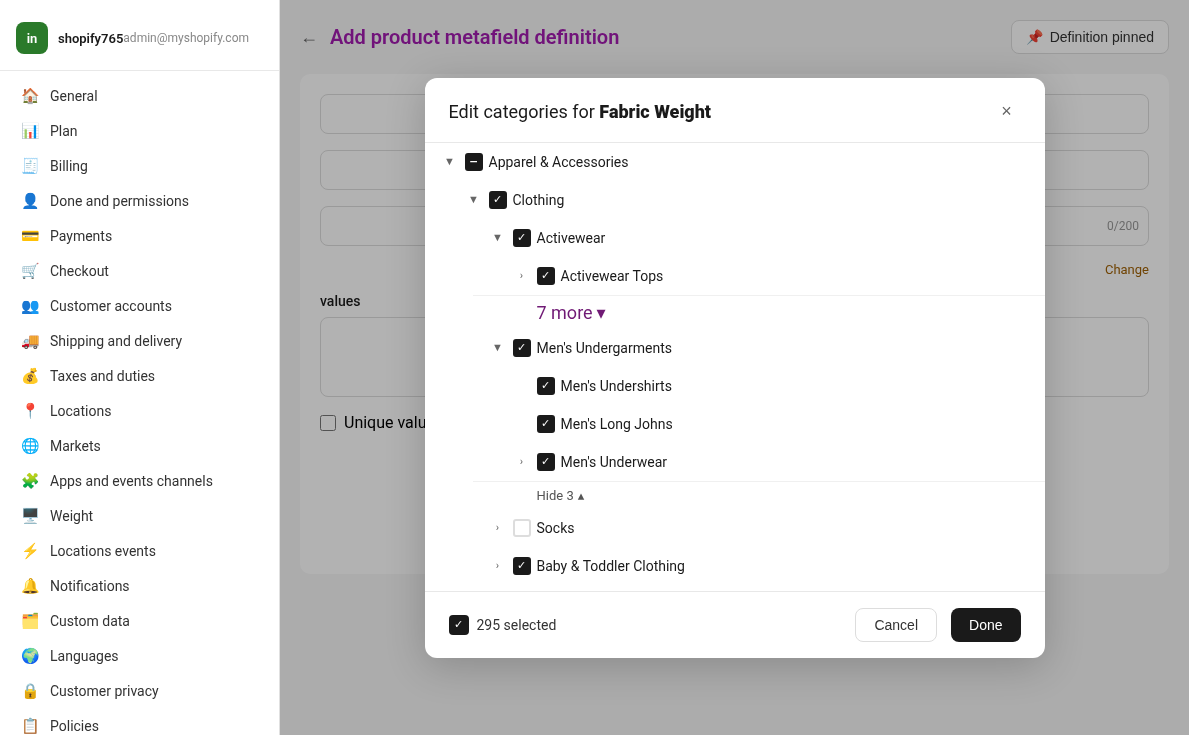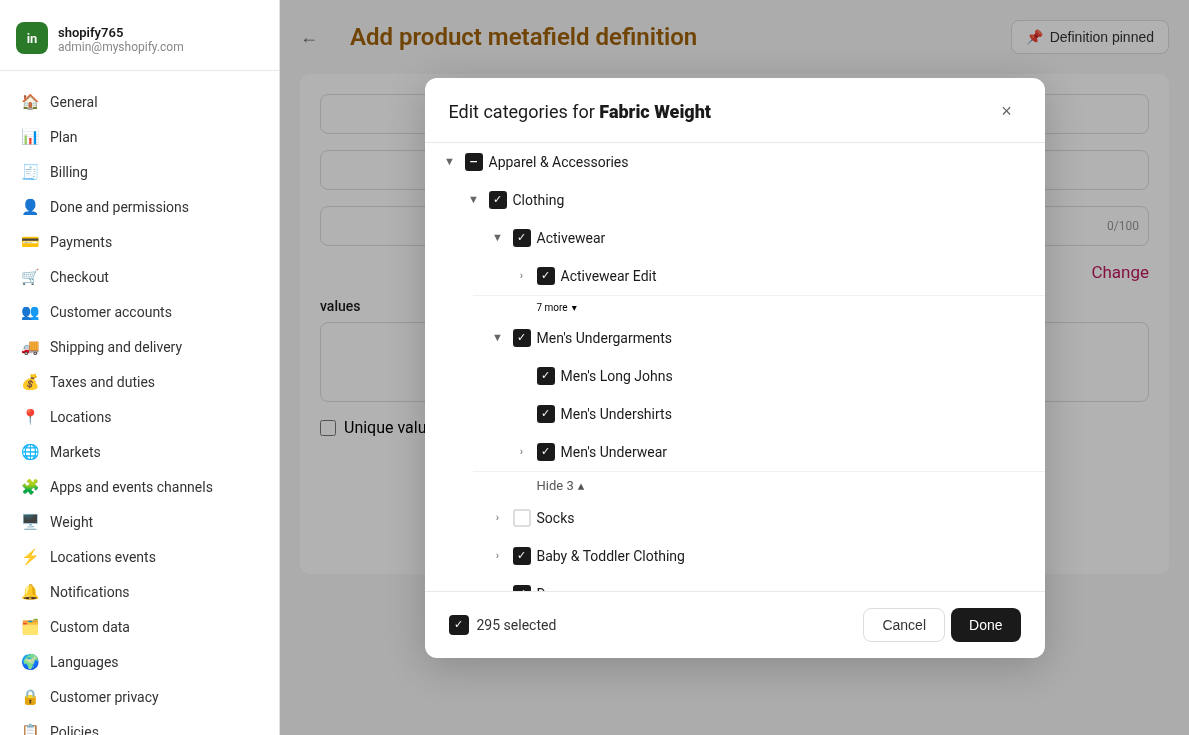"in" .sidebar-user { align-items: flex-end -> center; margin-bottom: 14px -> 8px }
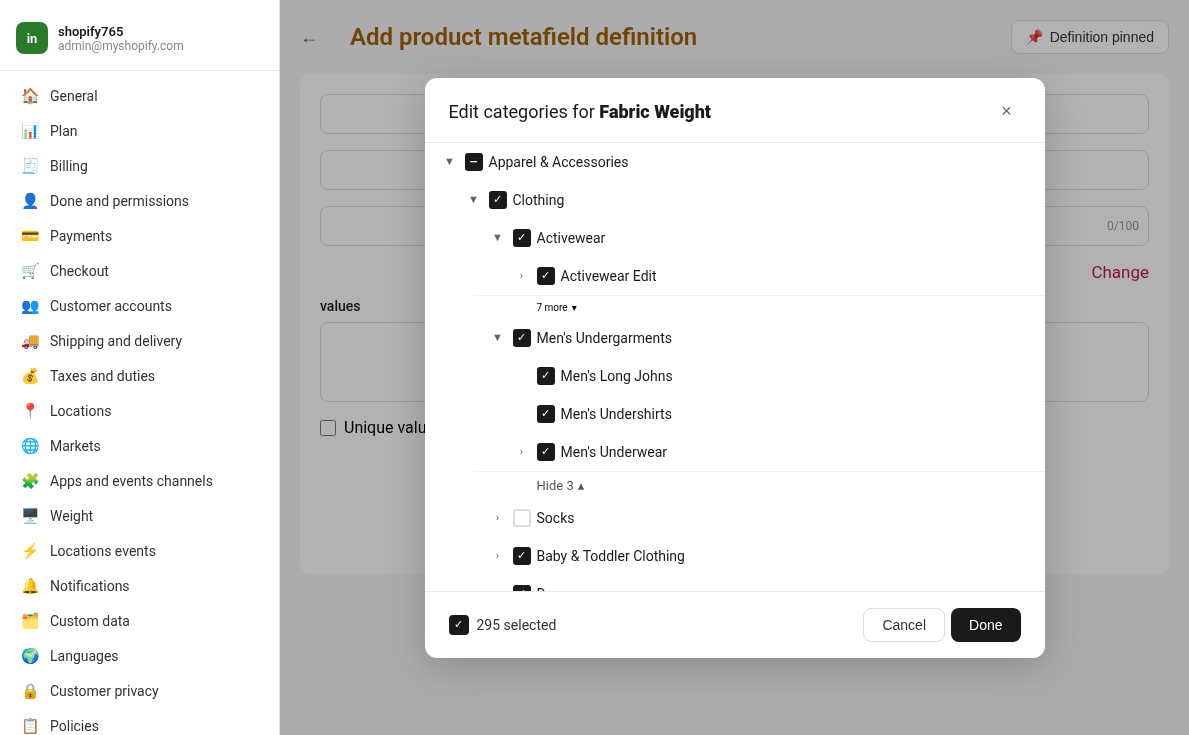"shopify765" .sidebar-user-info { flex-direction: column -> row }
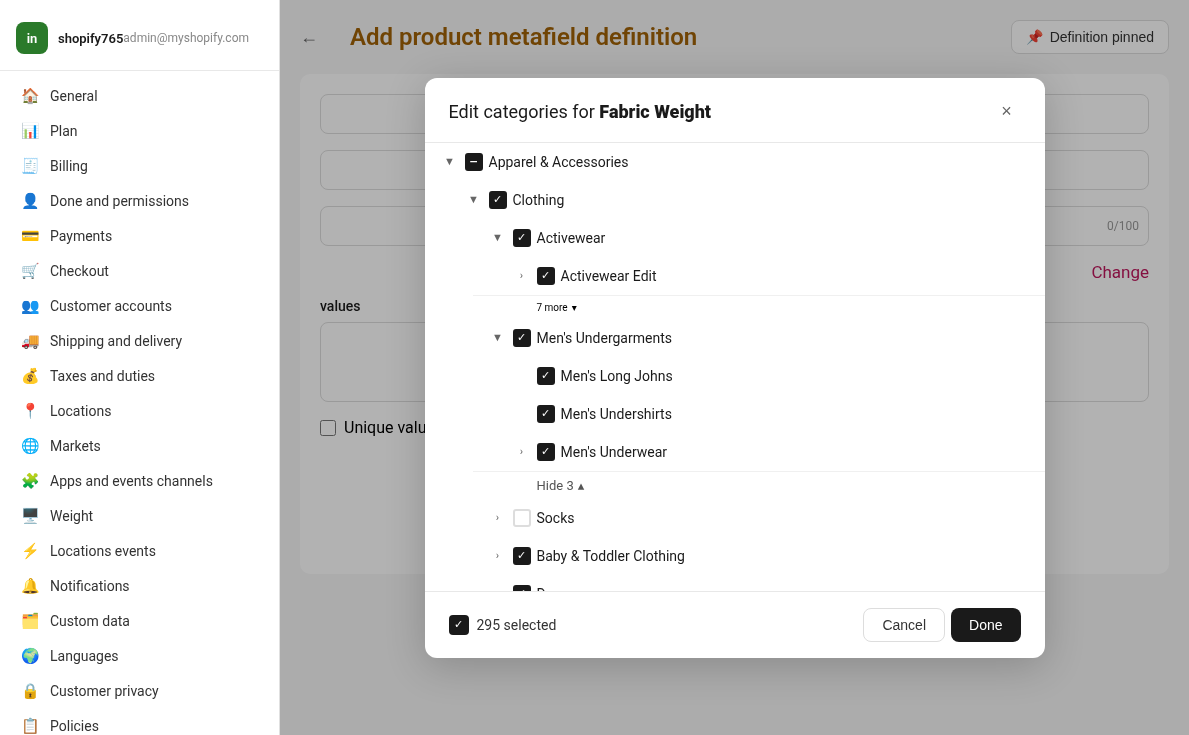"Add product metafield definition" .page-title { color: #a16207 -> #a21caf; font-size: 24px -> 20px; margin-left: 20px -> none }
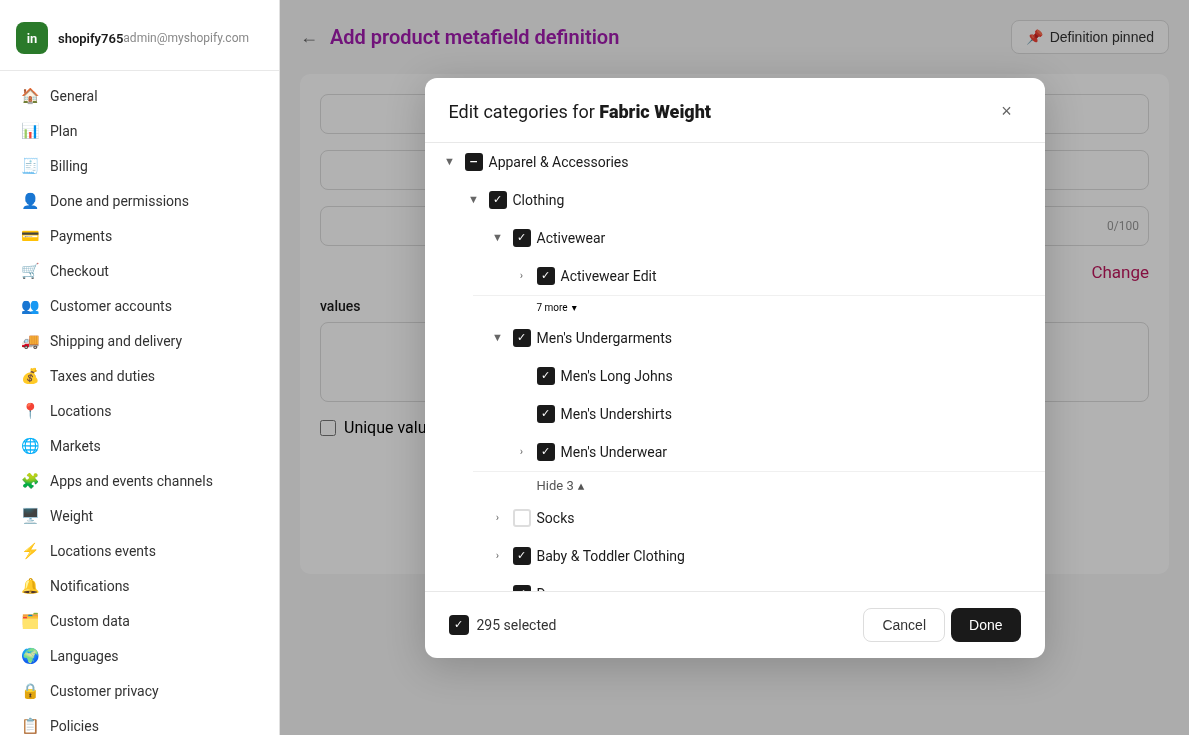"0/100" span.count { text: 0/100 -> 0/200 }
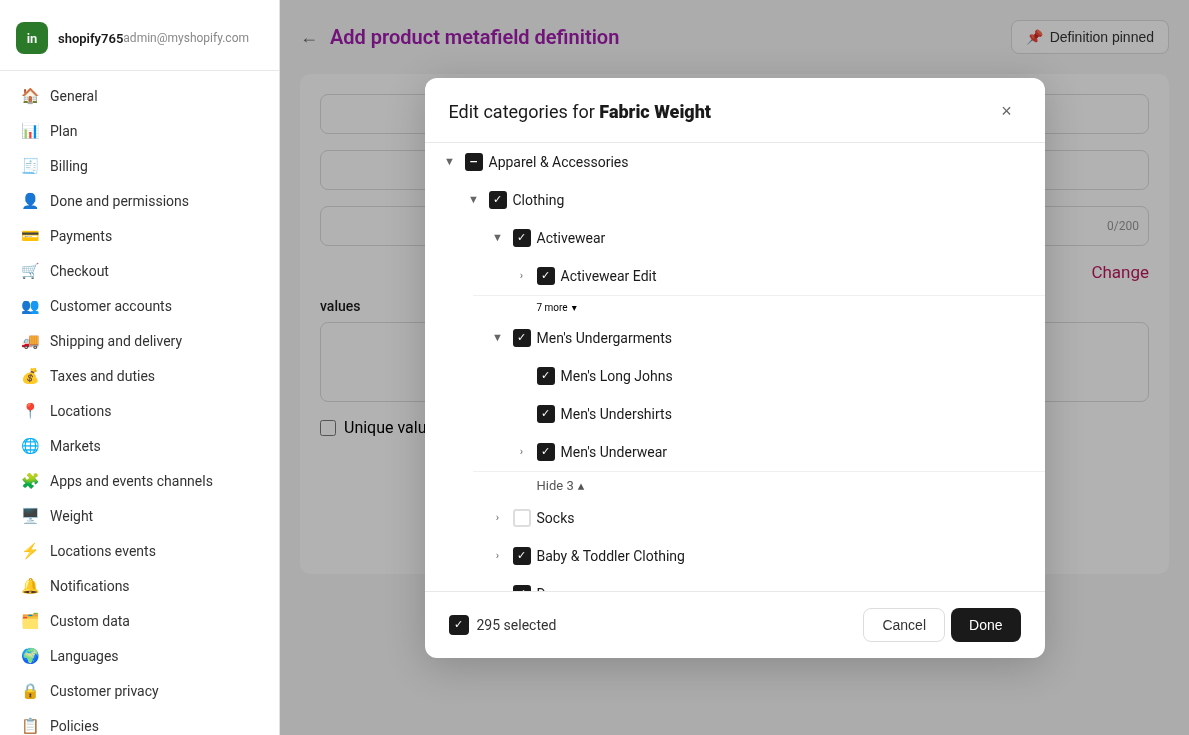"Activewear Edit" span.cat-label { text: Edit -> Tops }
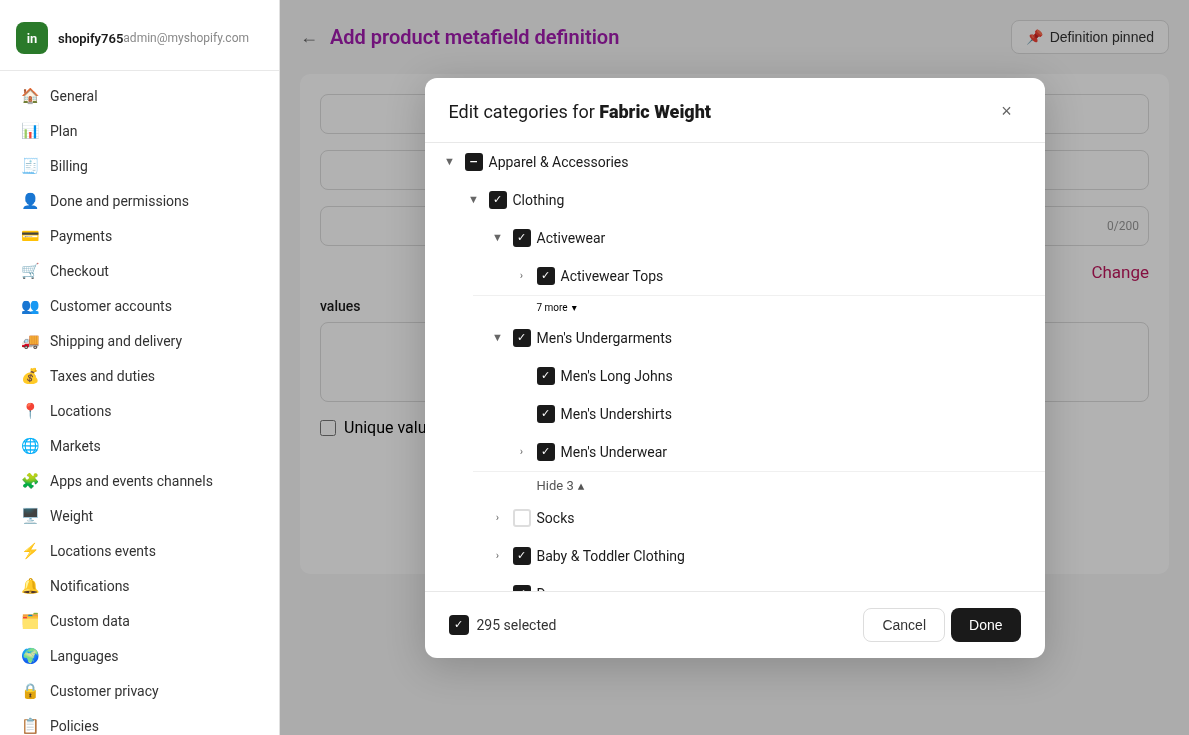"Change" .change-link { color: #be185d -> #a16207; font-size: 17px -> 13px }
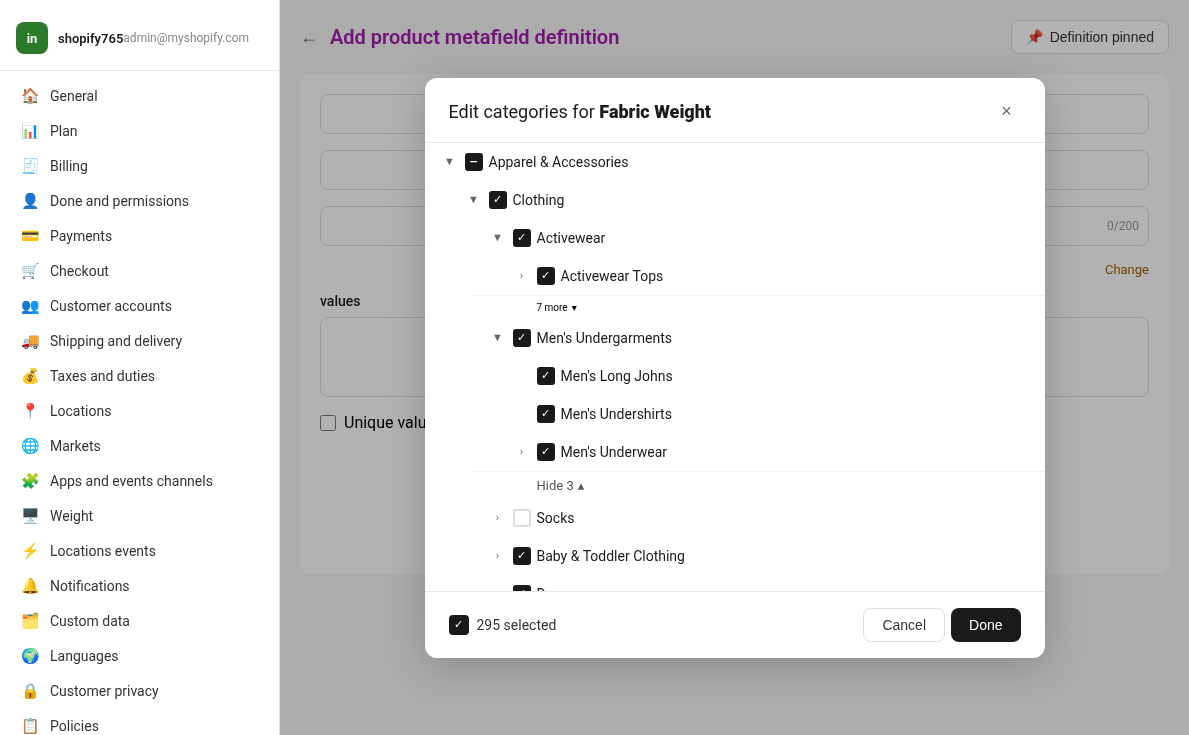"7 more" .more-link { color: #000000 -> #701a75; font-size: 10px -> 18px }
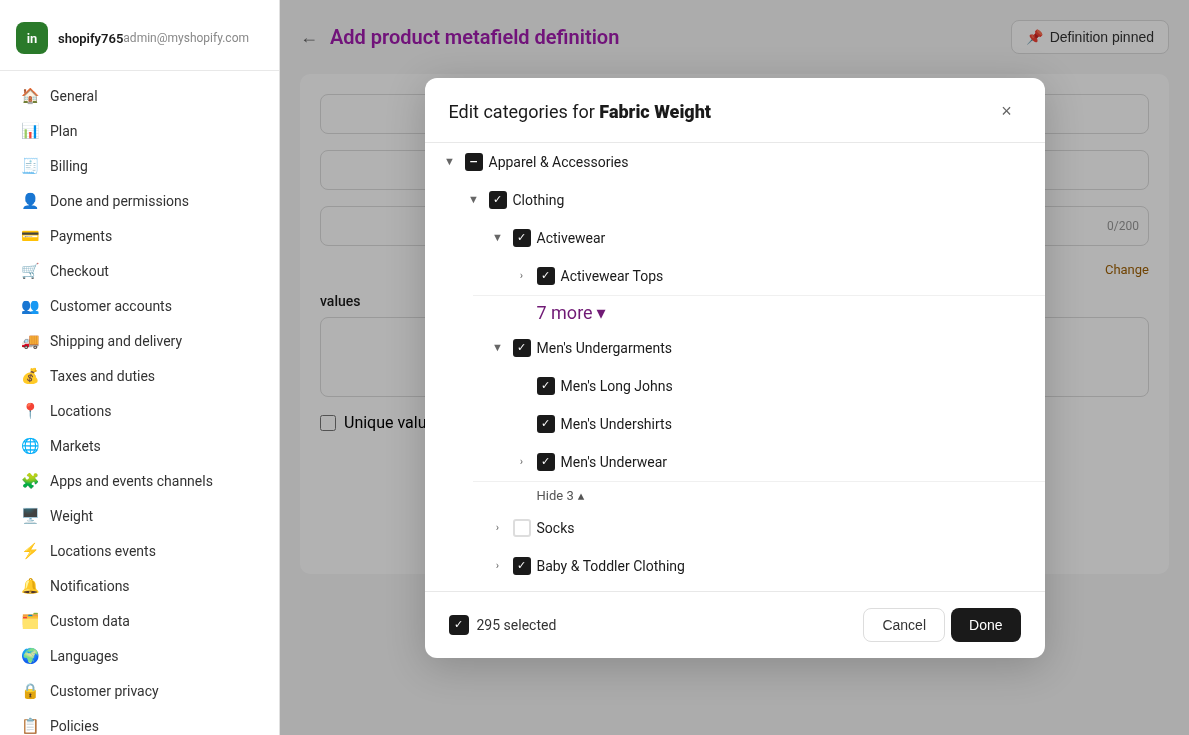"Men's Long Johns" div.cat-row { order: before "Men's Undershirts" -> after "Men's Undershirts" }
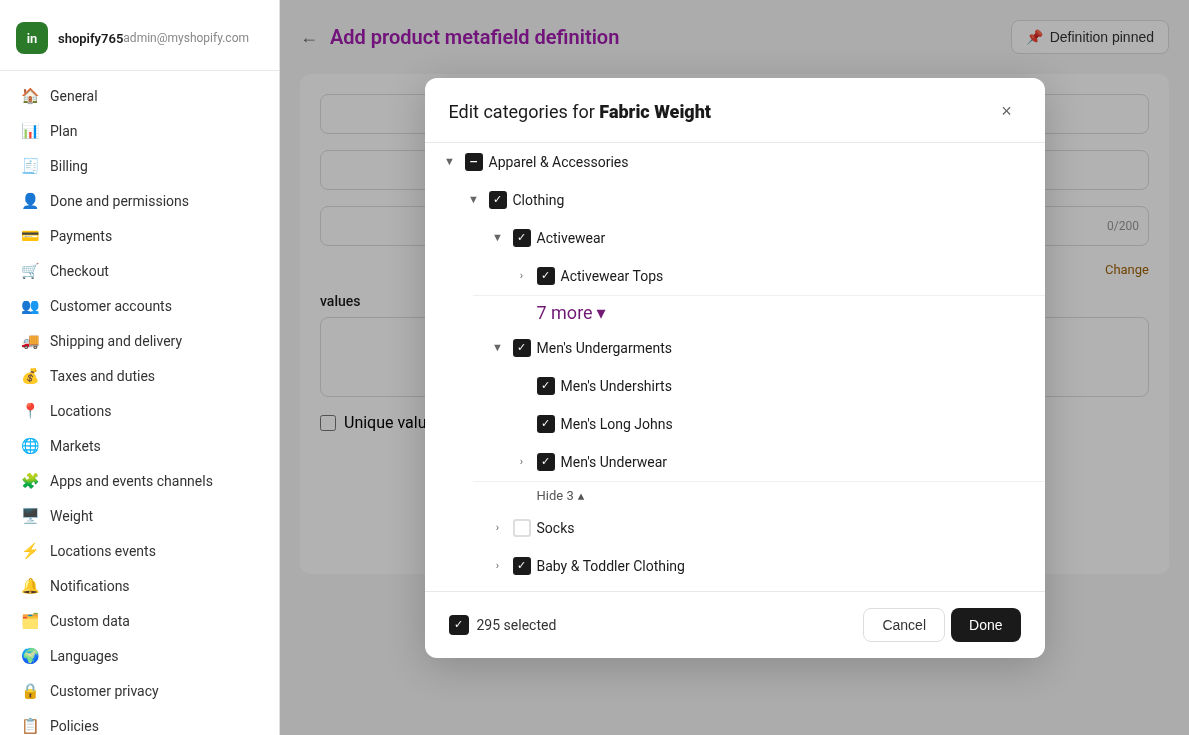"Cancel" .footer-buttons { gap: 6px -> 14px }
